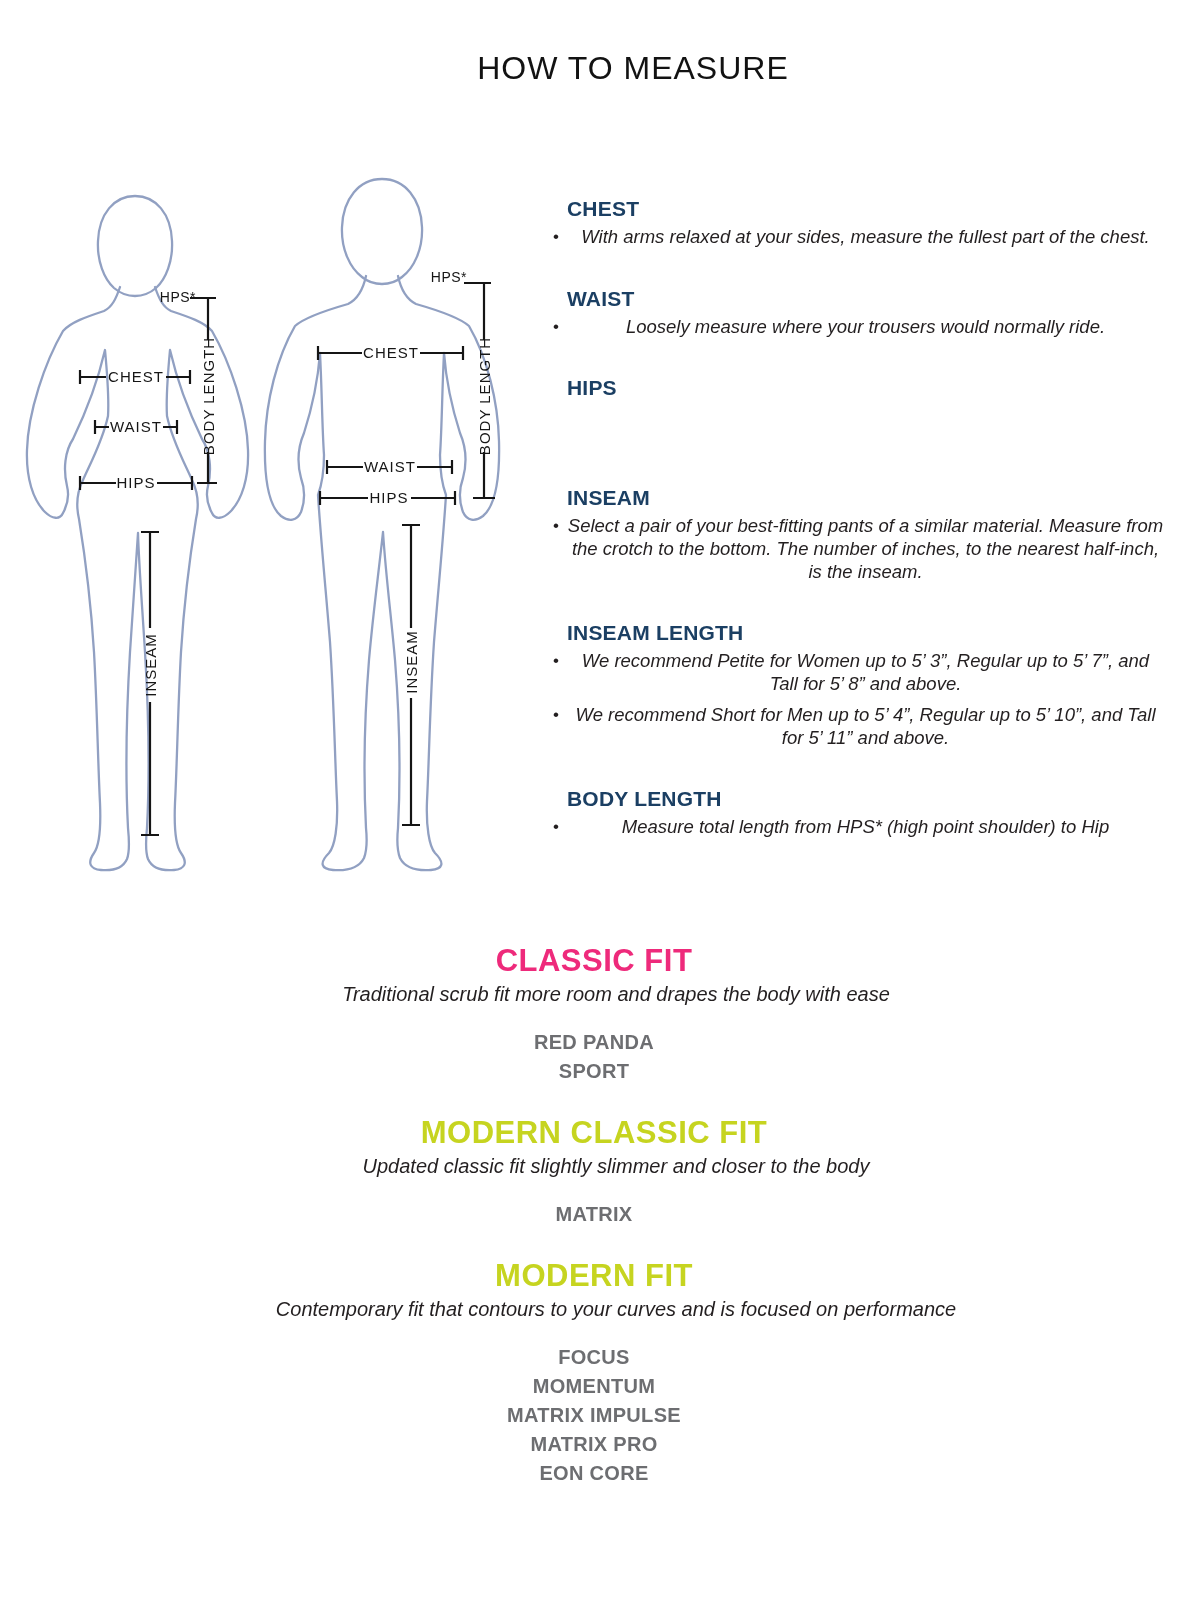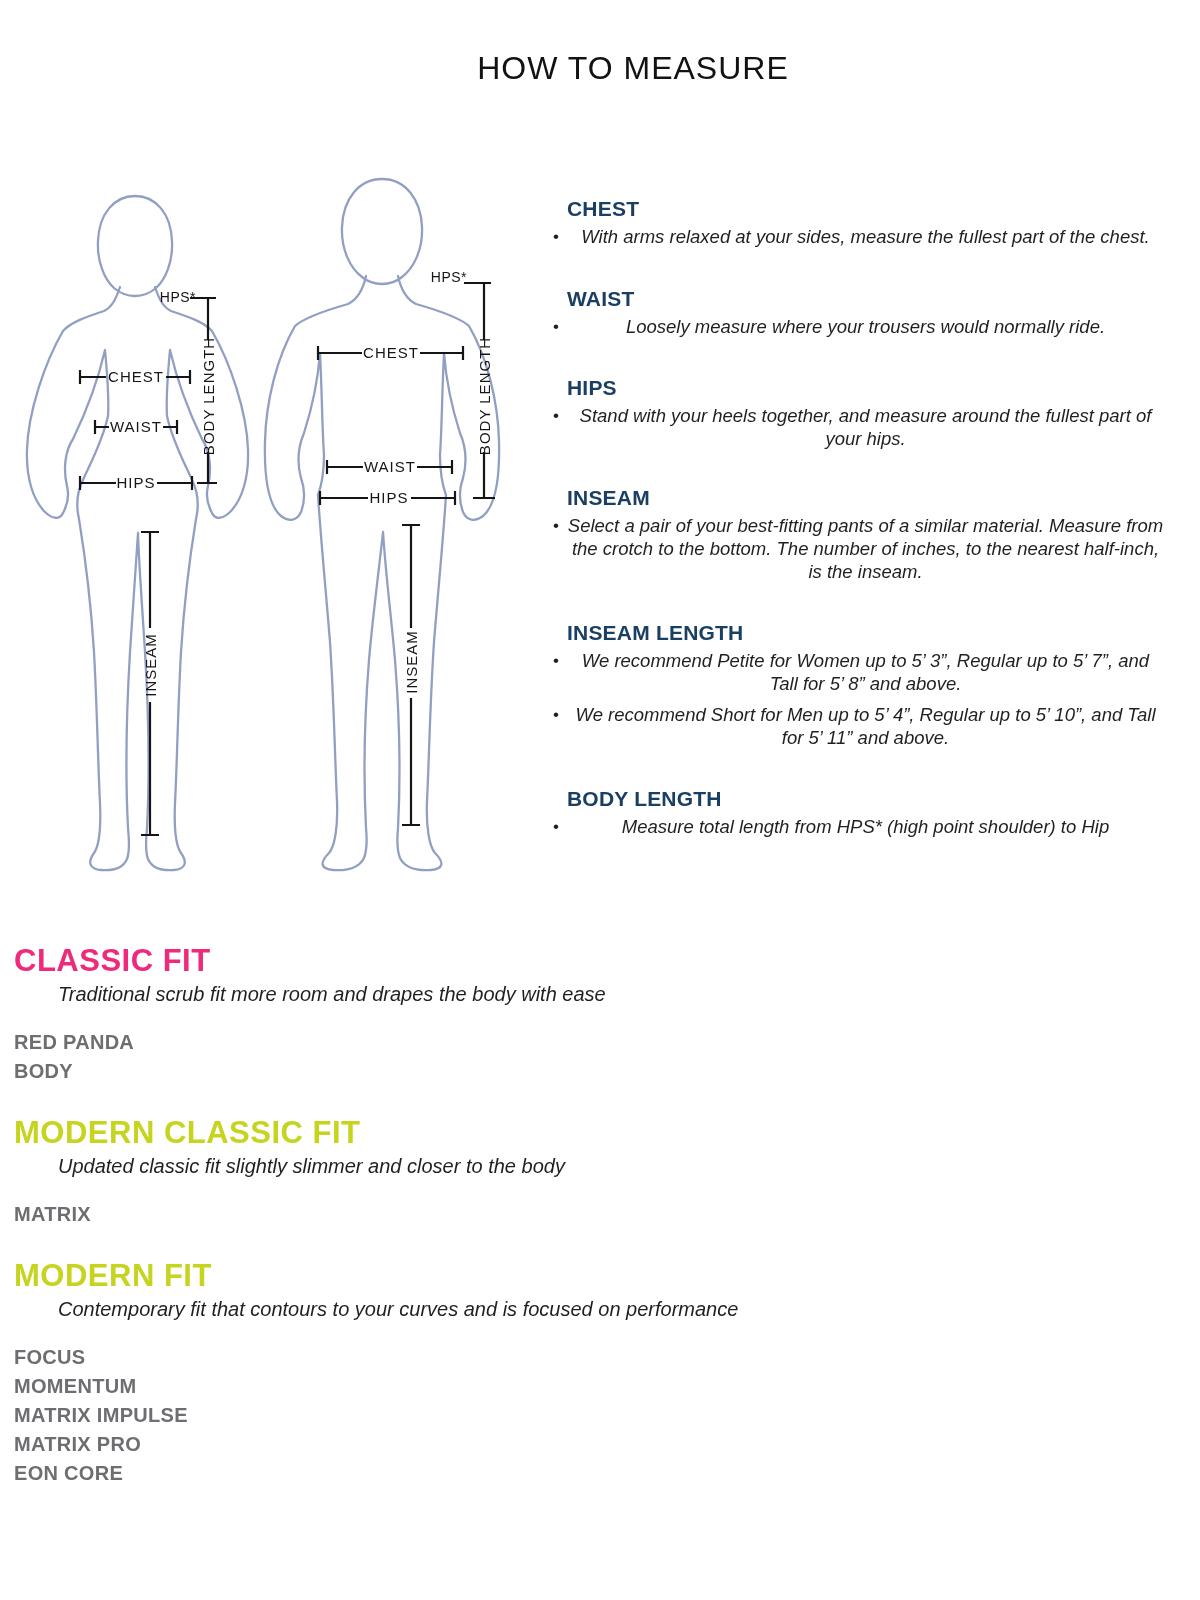"Stand with your heels together," ul { html: <ul> <li>Stand with your heels together, and measure around the fullest part of your hips.</li> </ul> -> none }
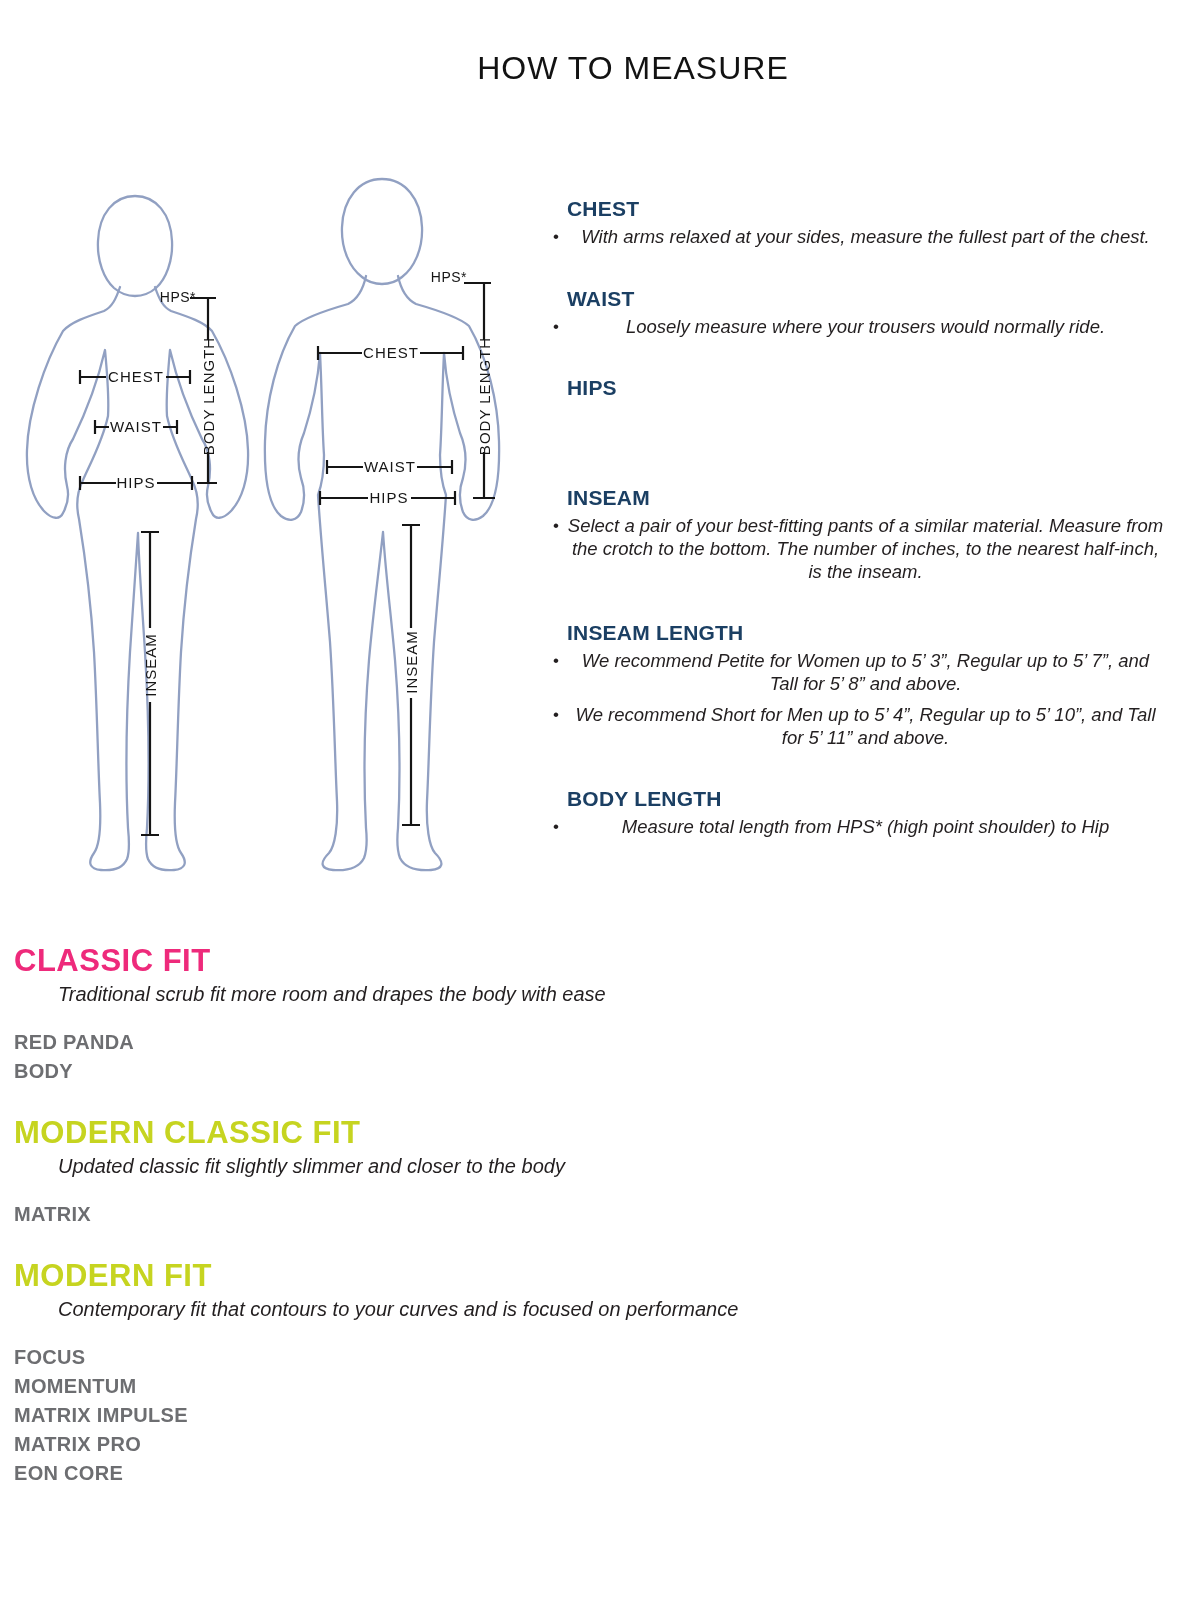"CLASSIC FIT" .fit { left: 14px -> 4px; text-align: none -> center }
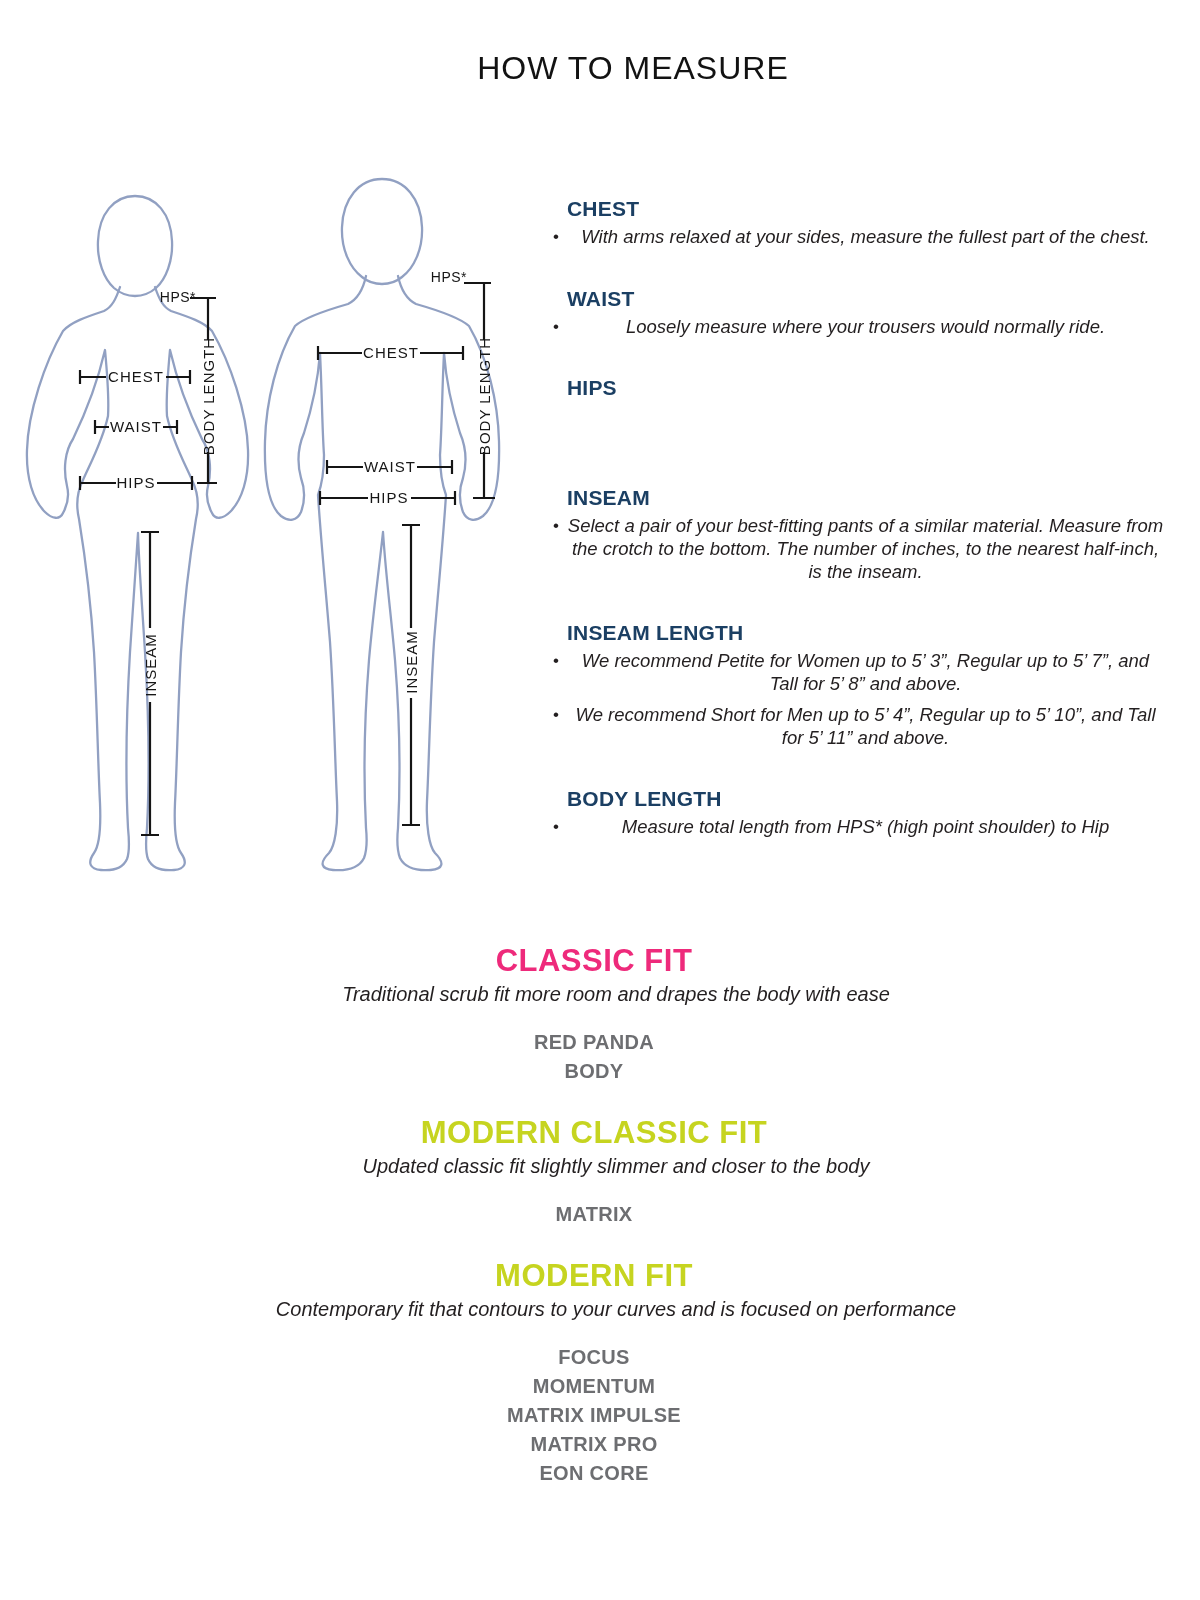"BODY" div.brand { text: BODY -> SPORT }
